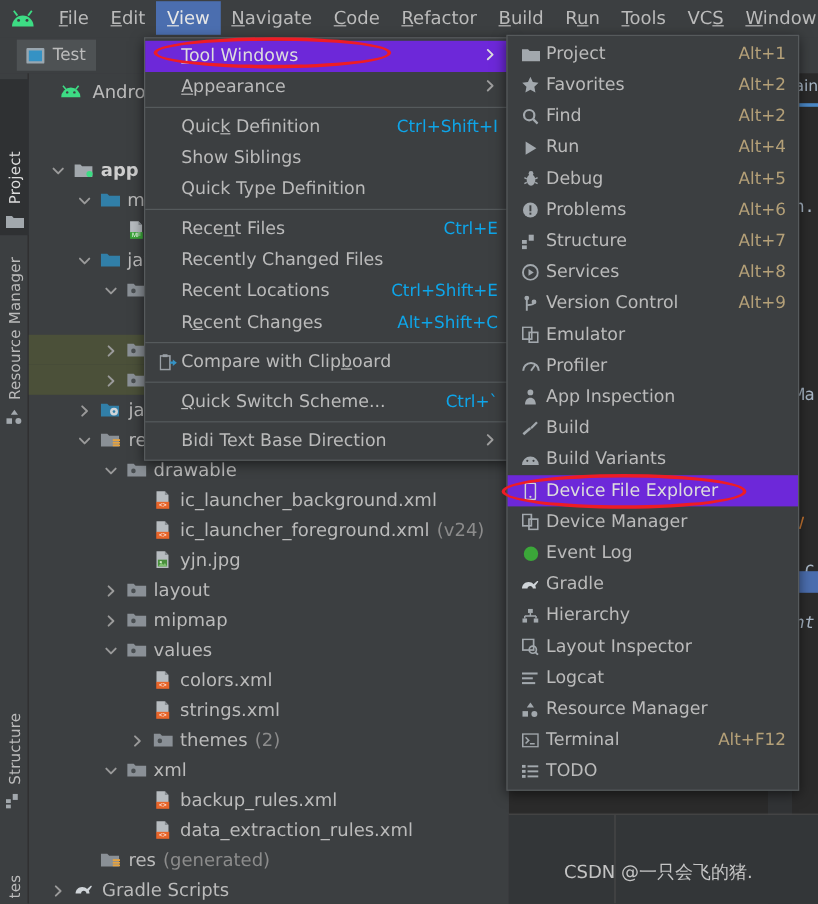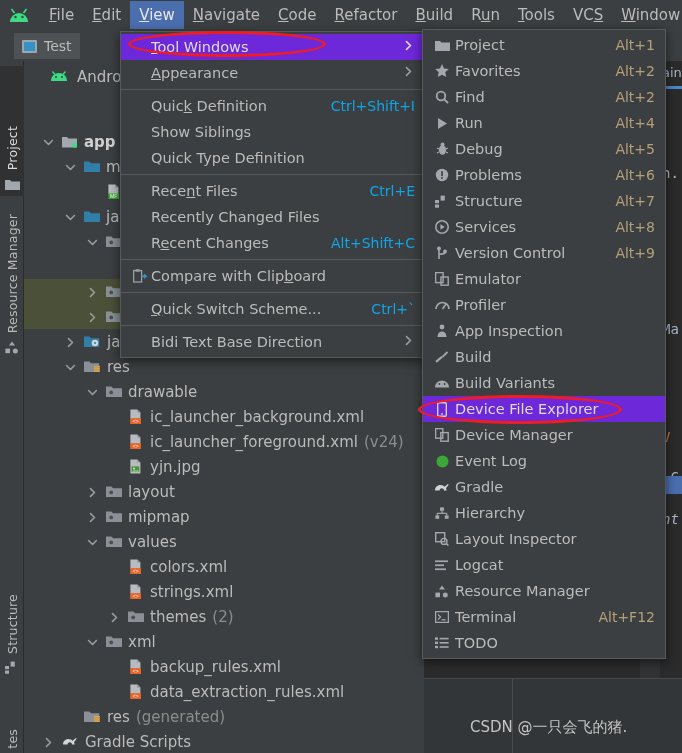"Recent Locations" div.mrow { html: none -> <div> <span></span> <span>Recent Locations</span> <span>Ctrl+Shift+E</span> </div> }
